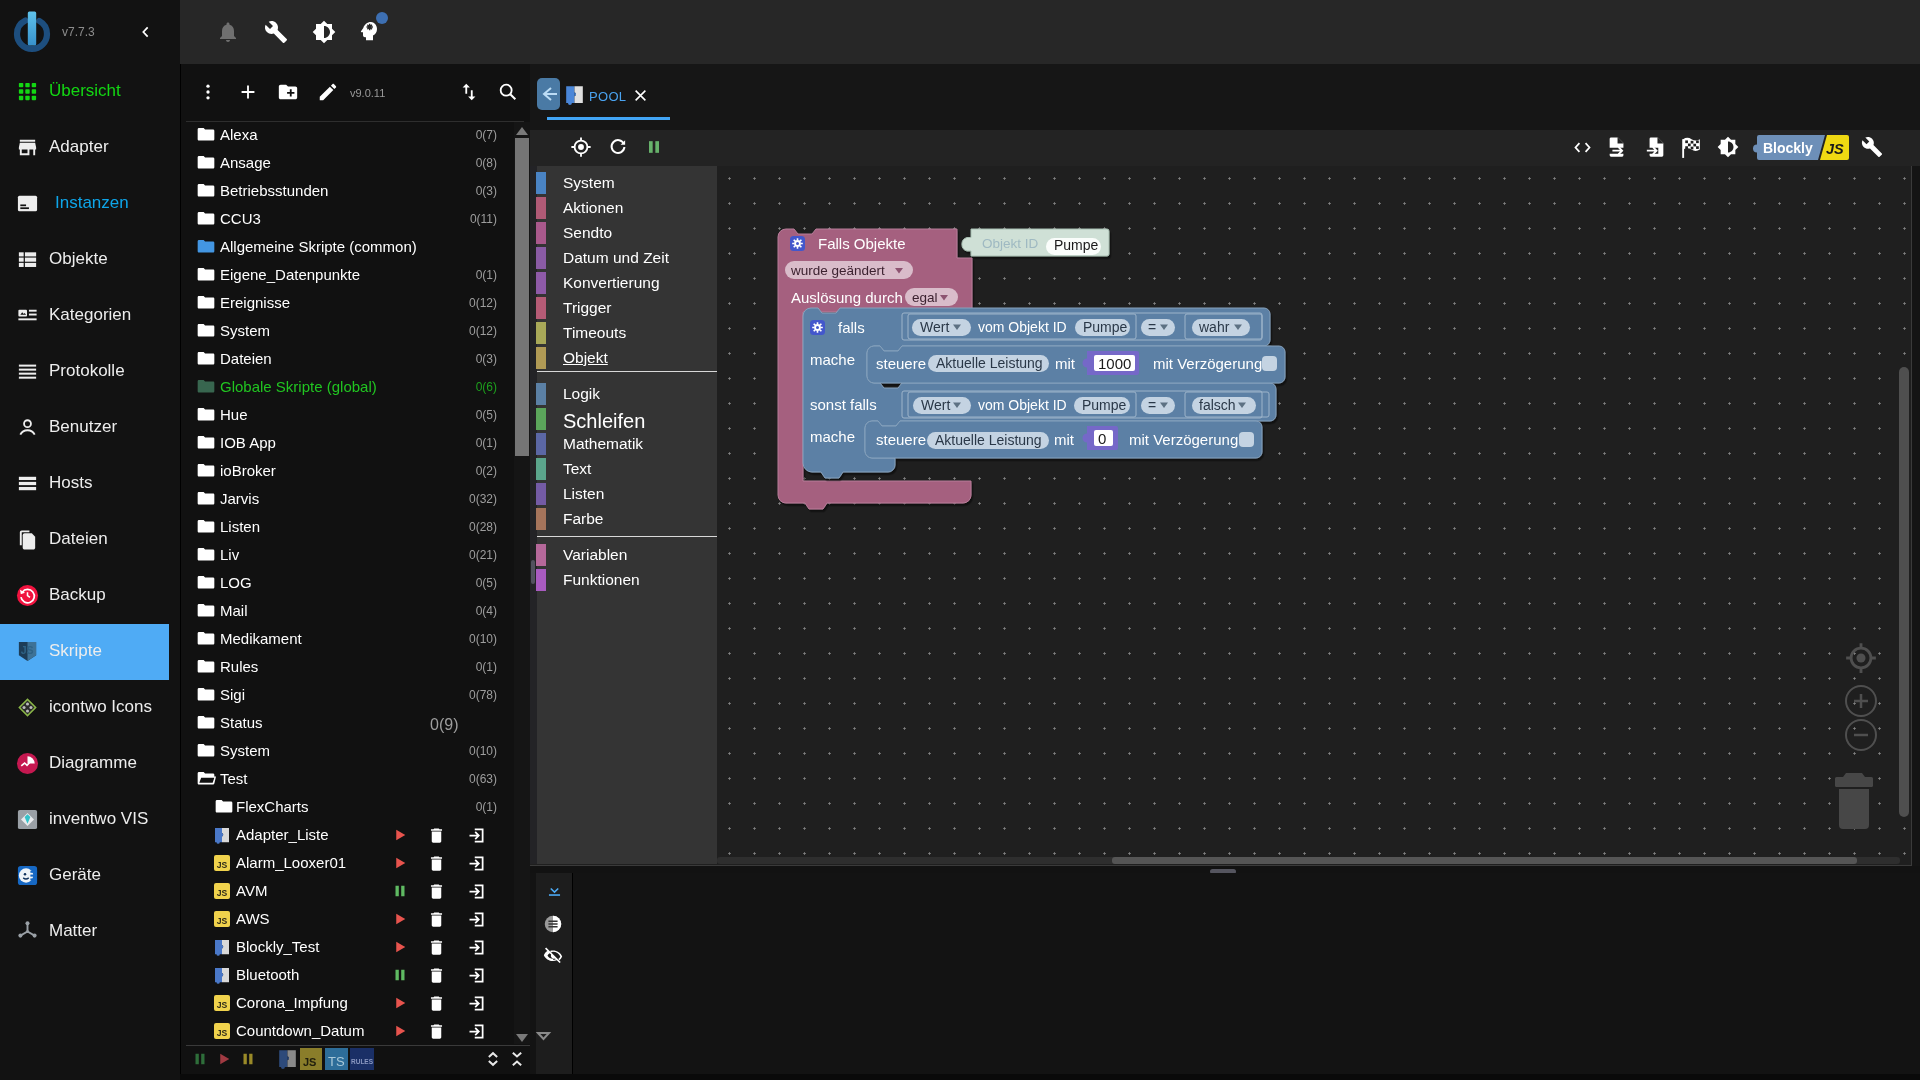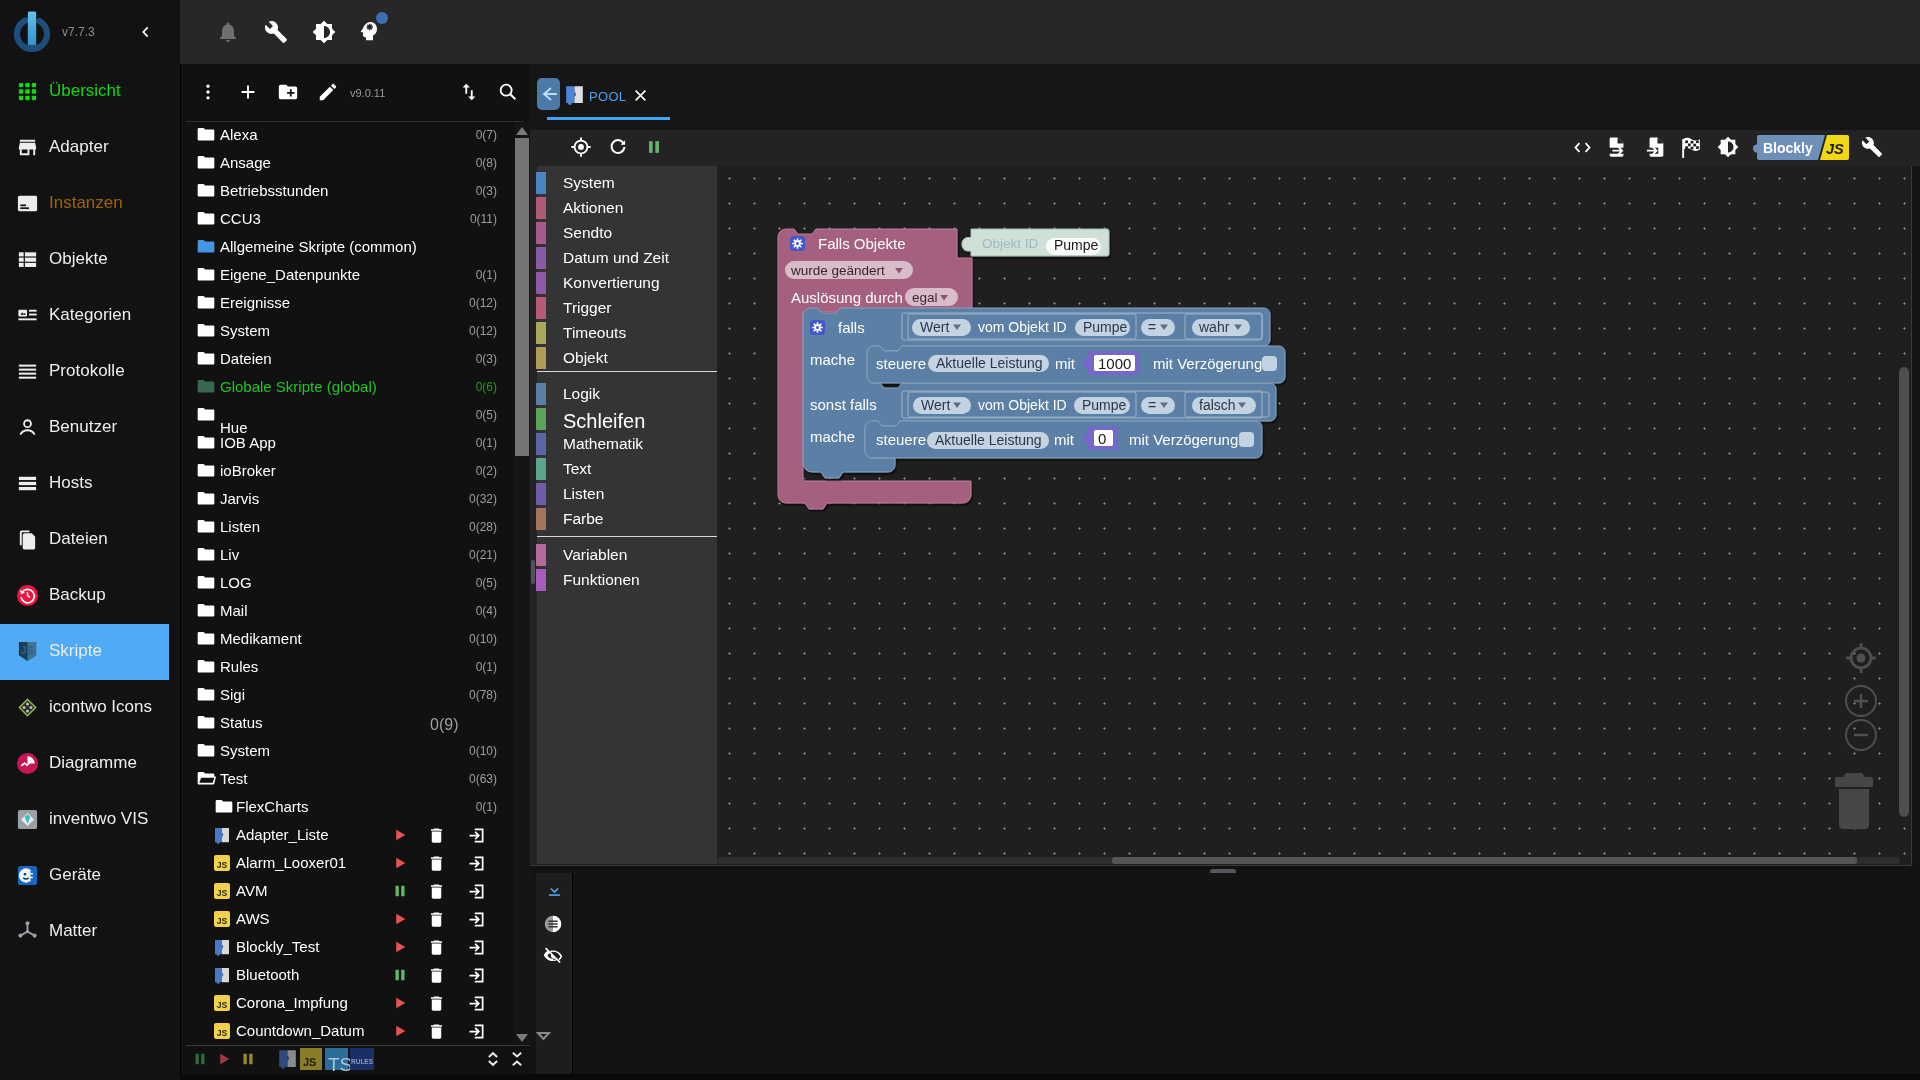"Instanzen" div.t { color: #a16207 -> #0ea5e9; left: 49px -> 55px }
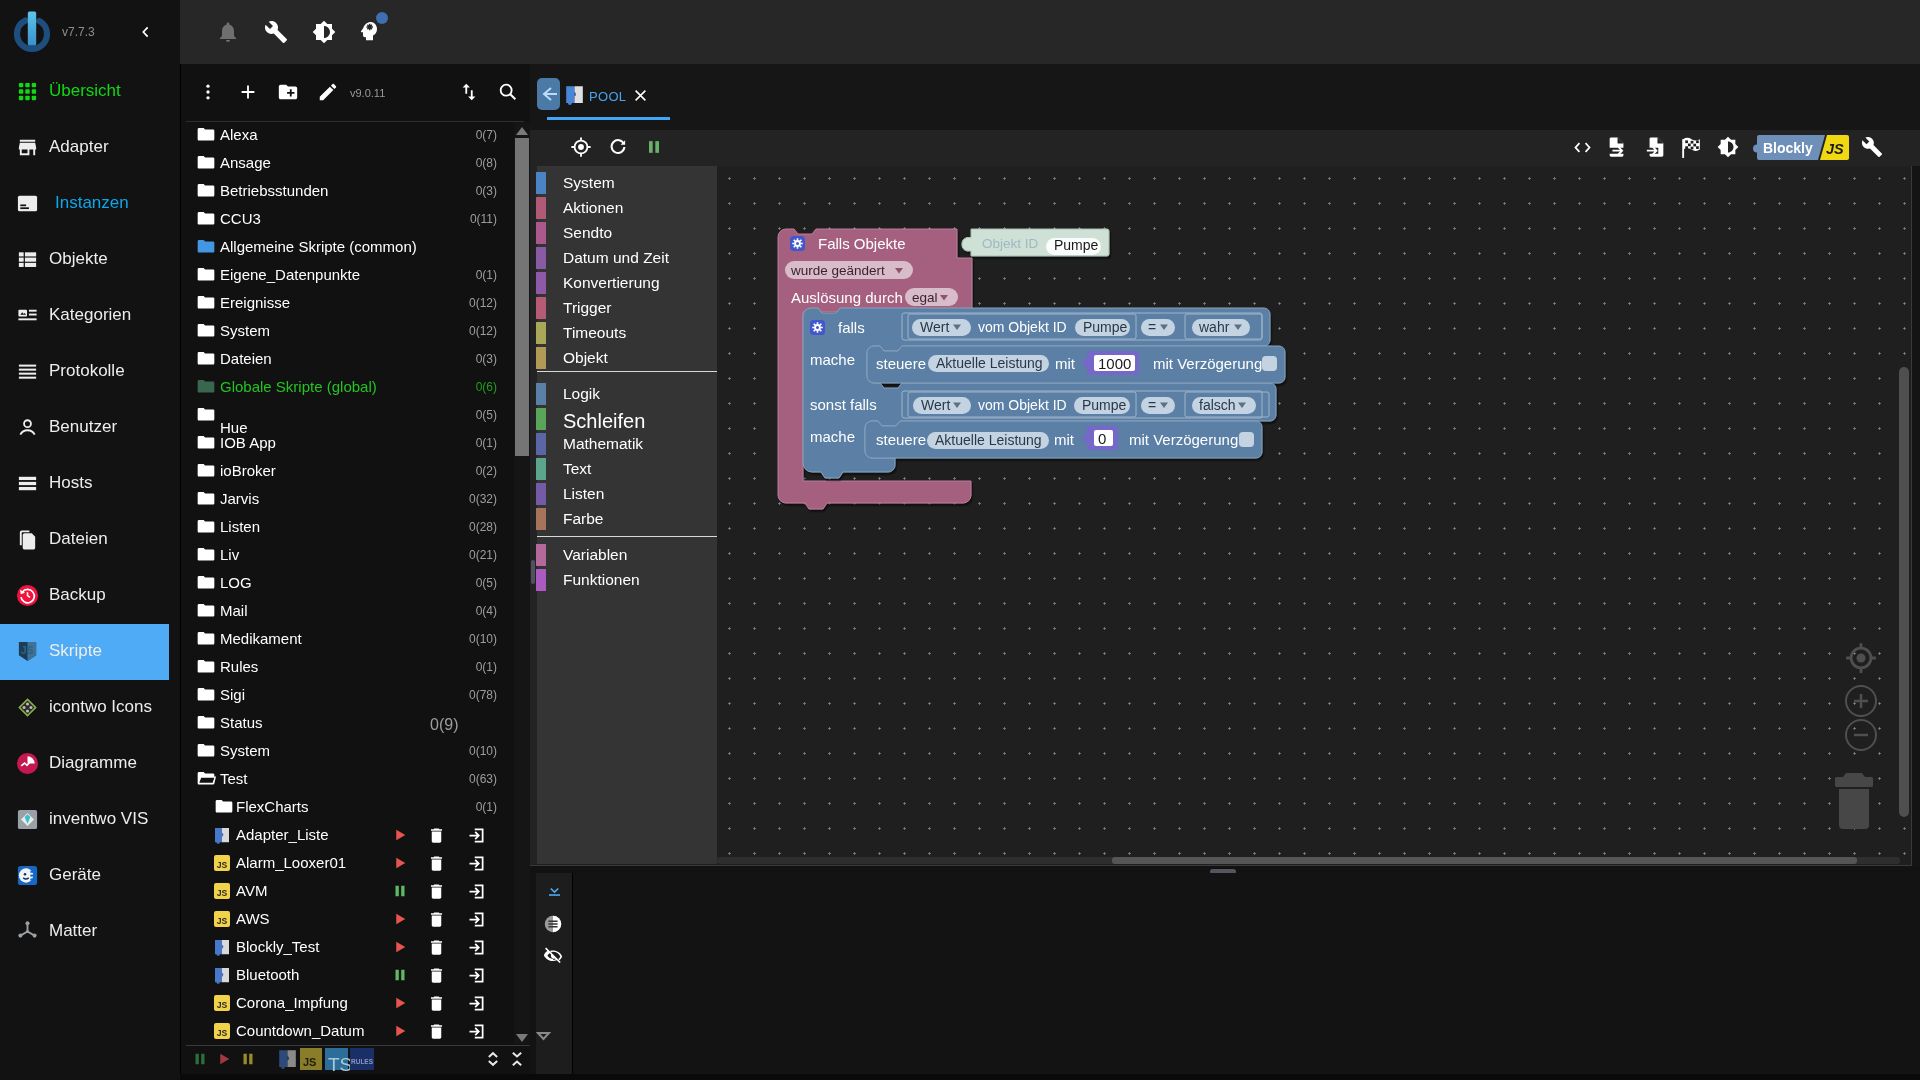"Objekt" div.t { text-decoration: none -> underline }
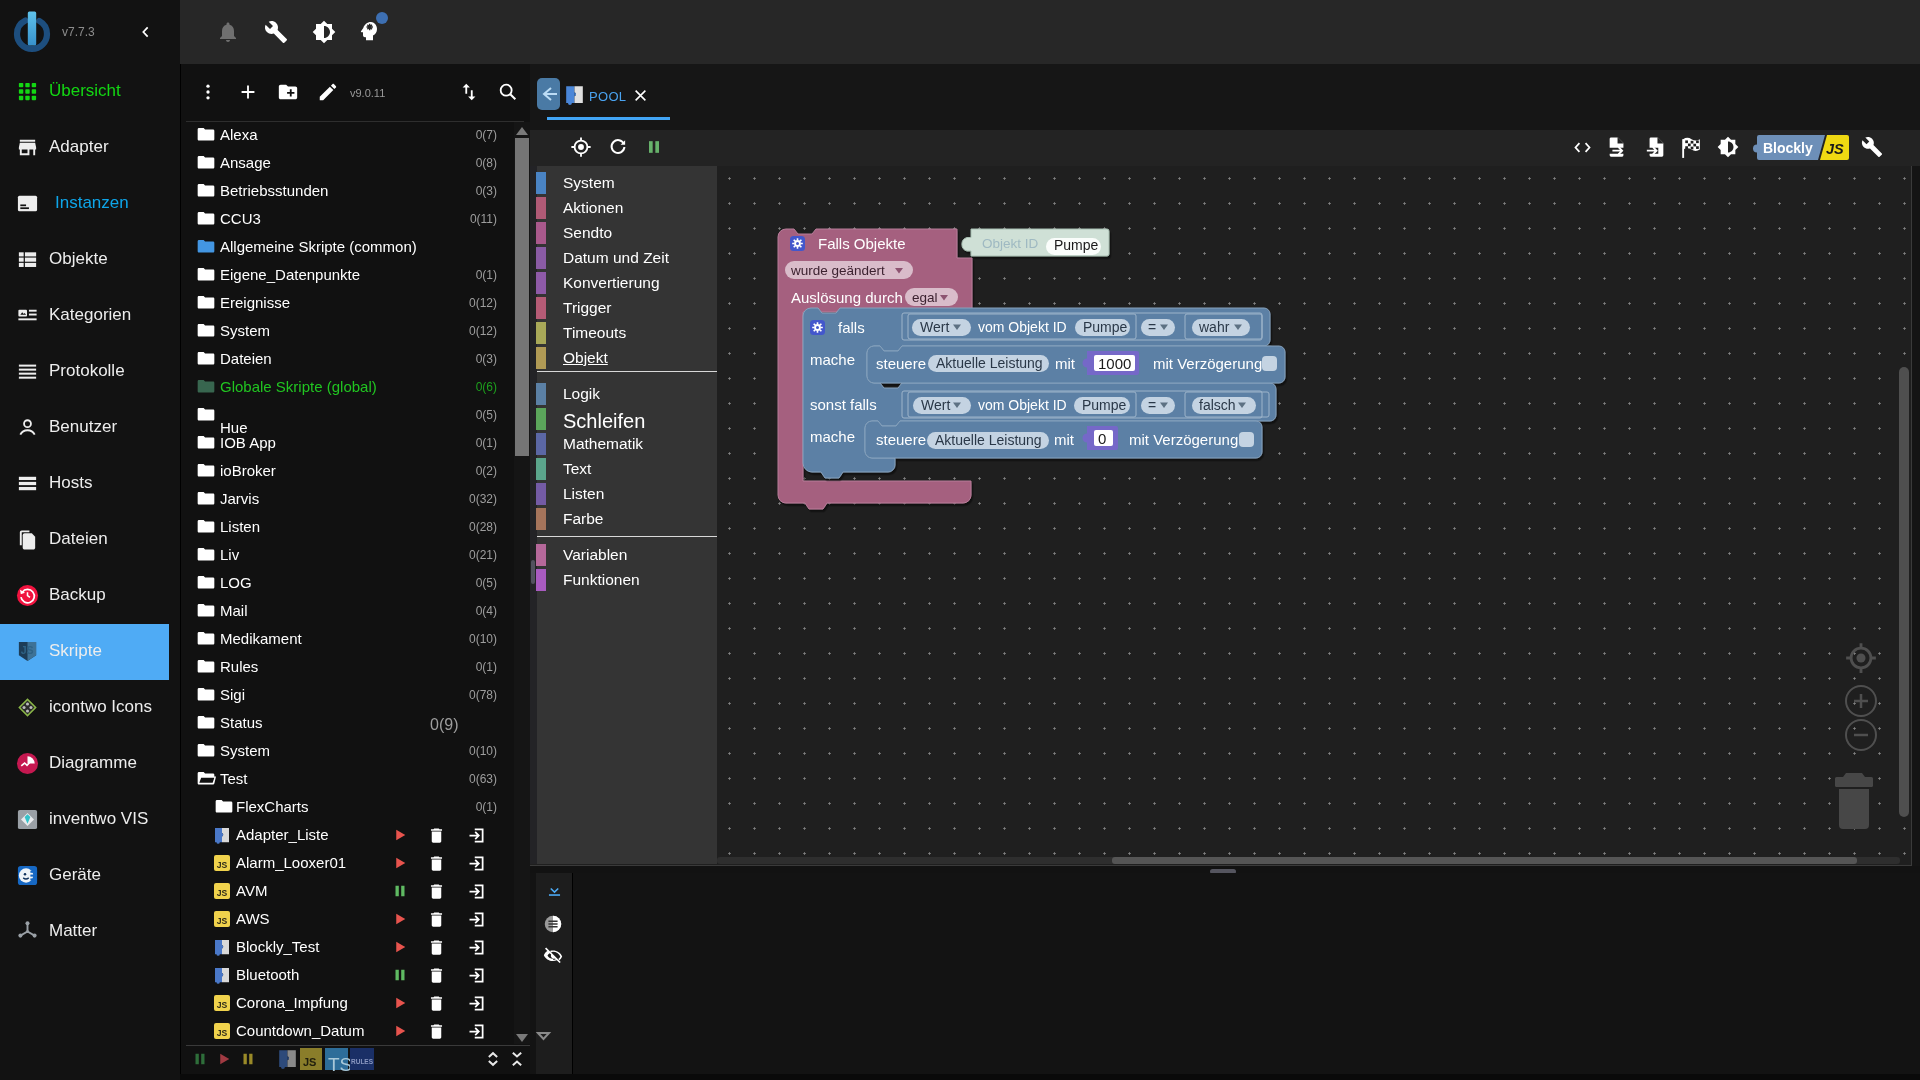"Hue" div.t { margin-top: 13px -> none }
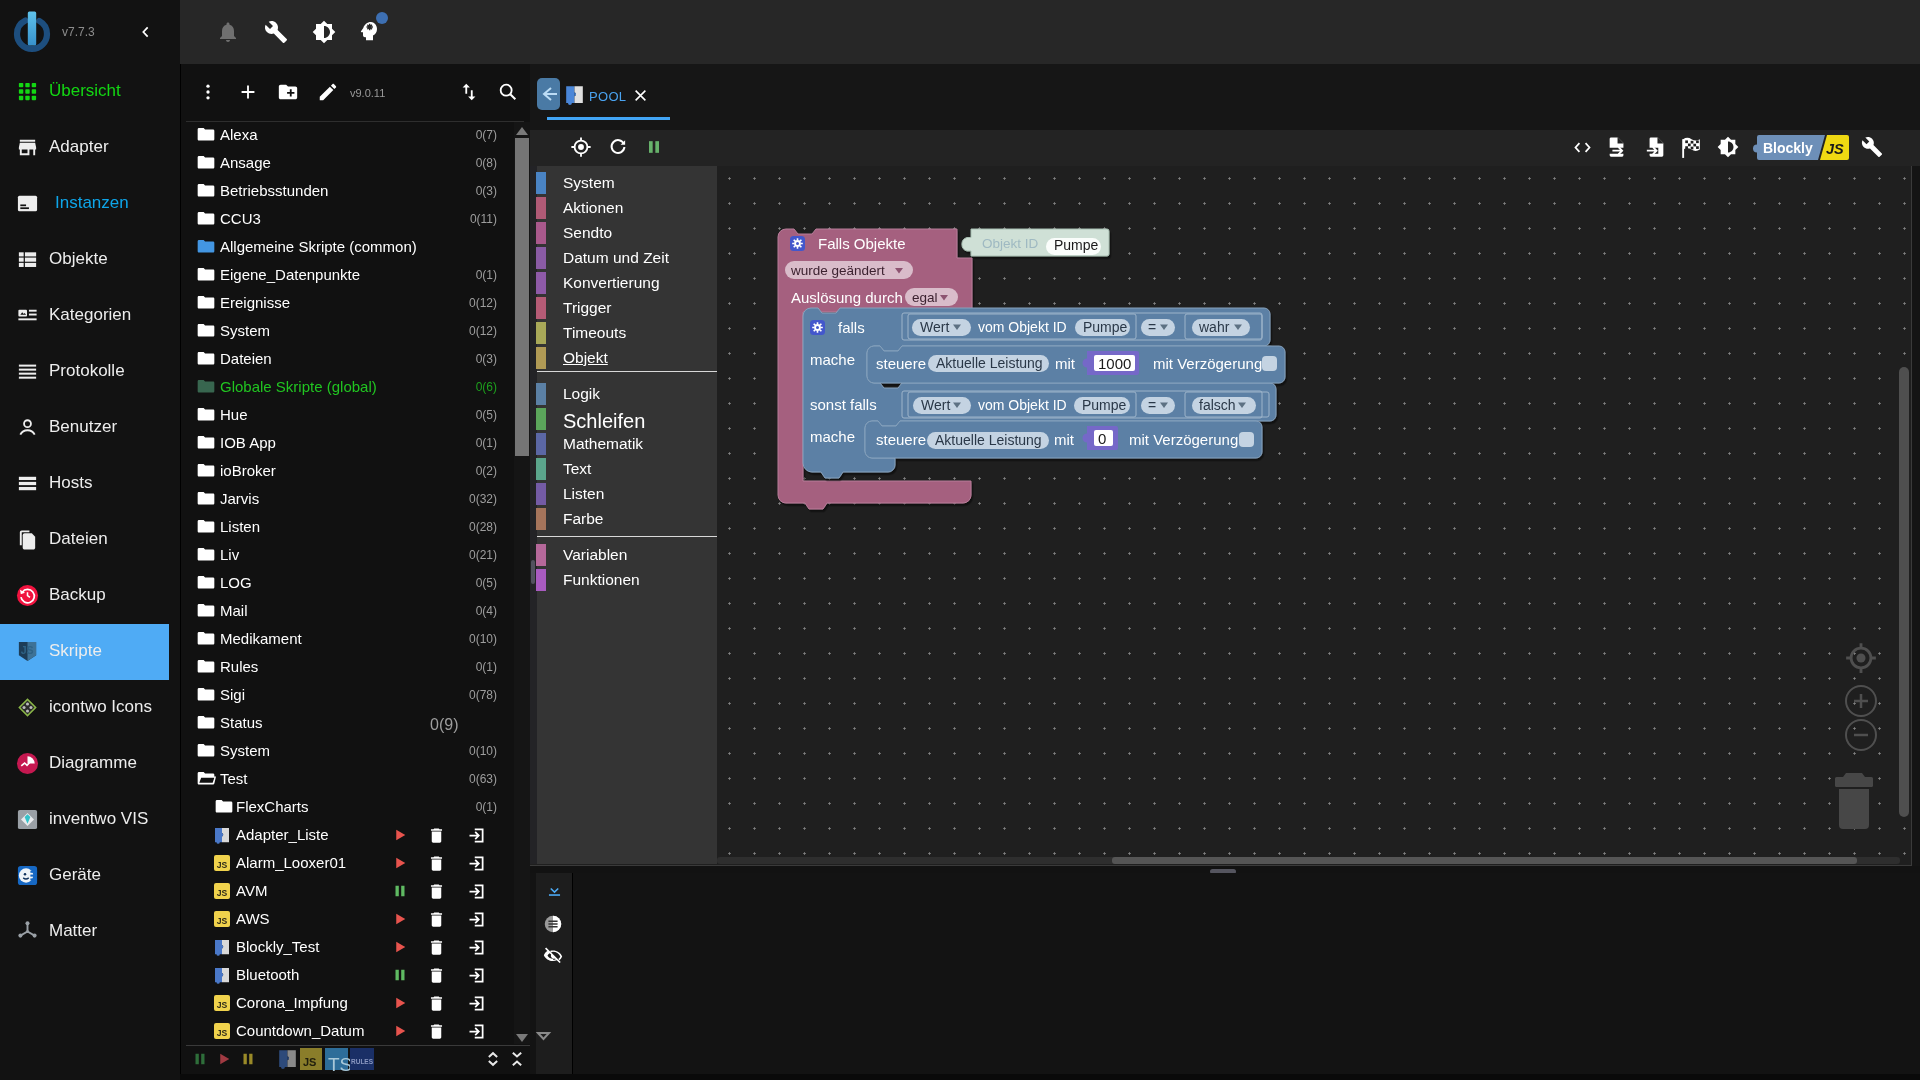"TS" div.t { font-size: 19px -> 13px }
